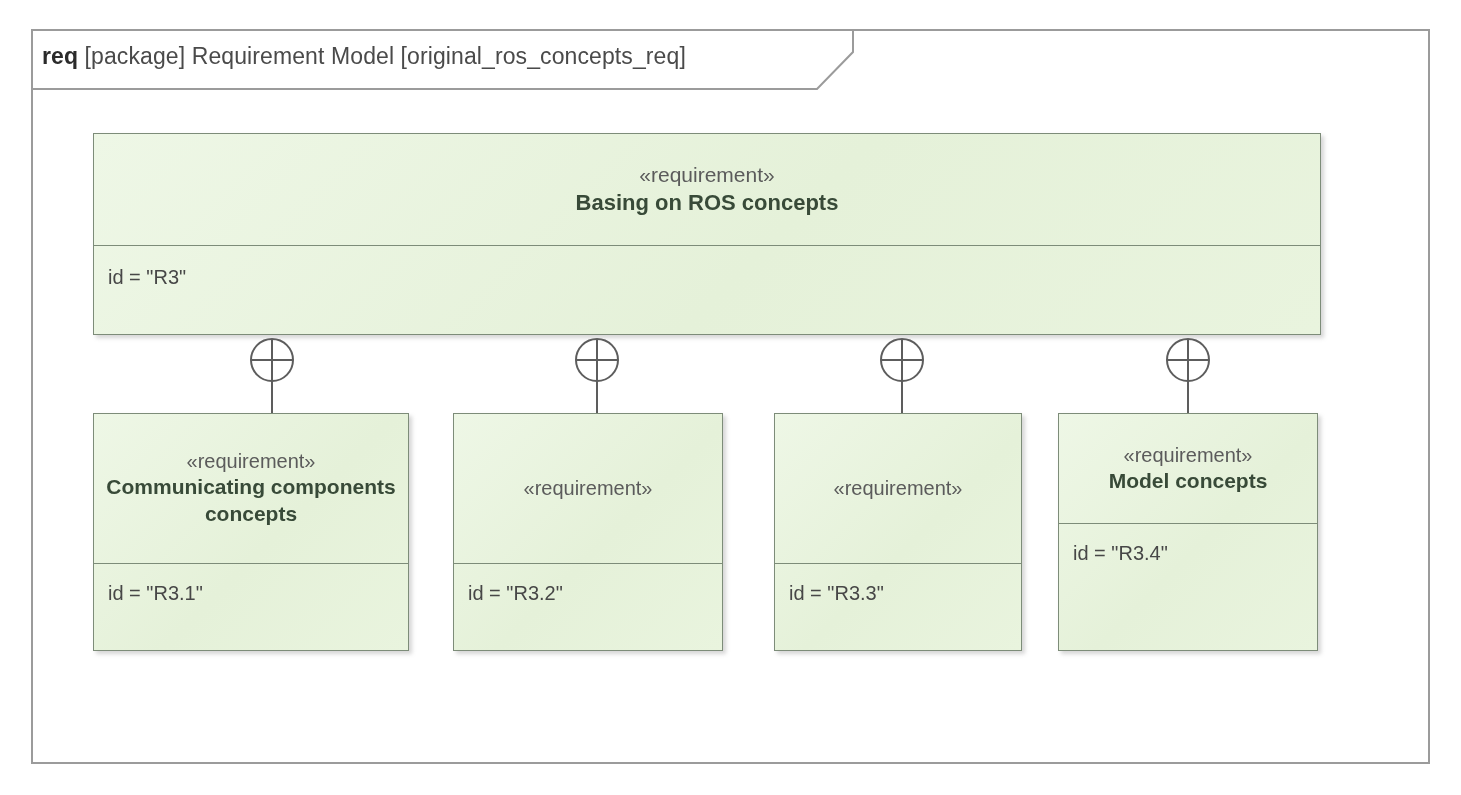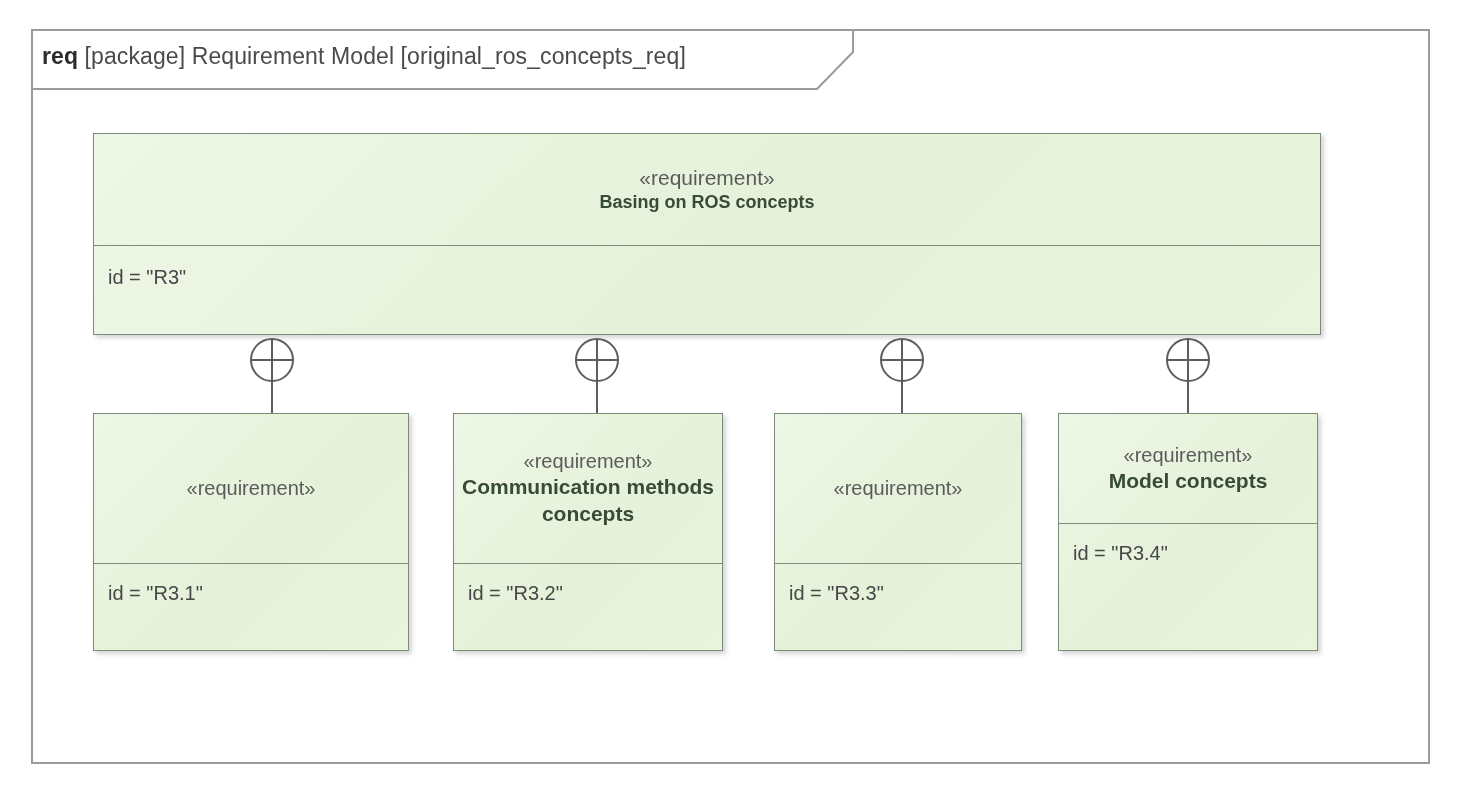"Basing on ROS concepts" #block-parent .req-name { font-size: 18px -> 22px }
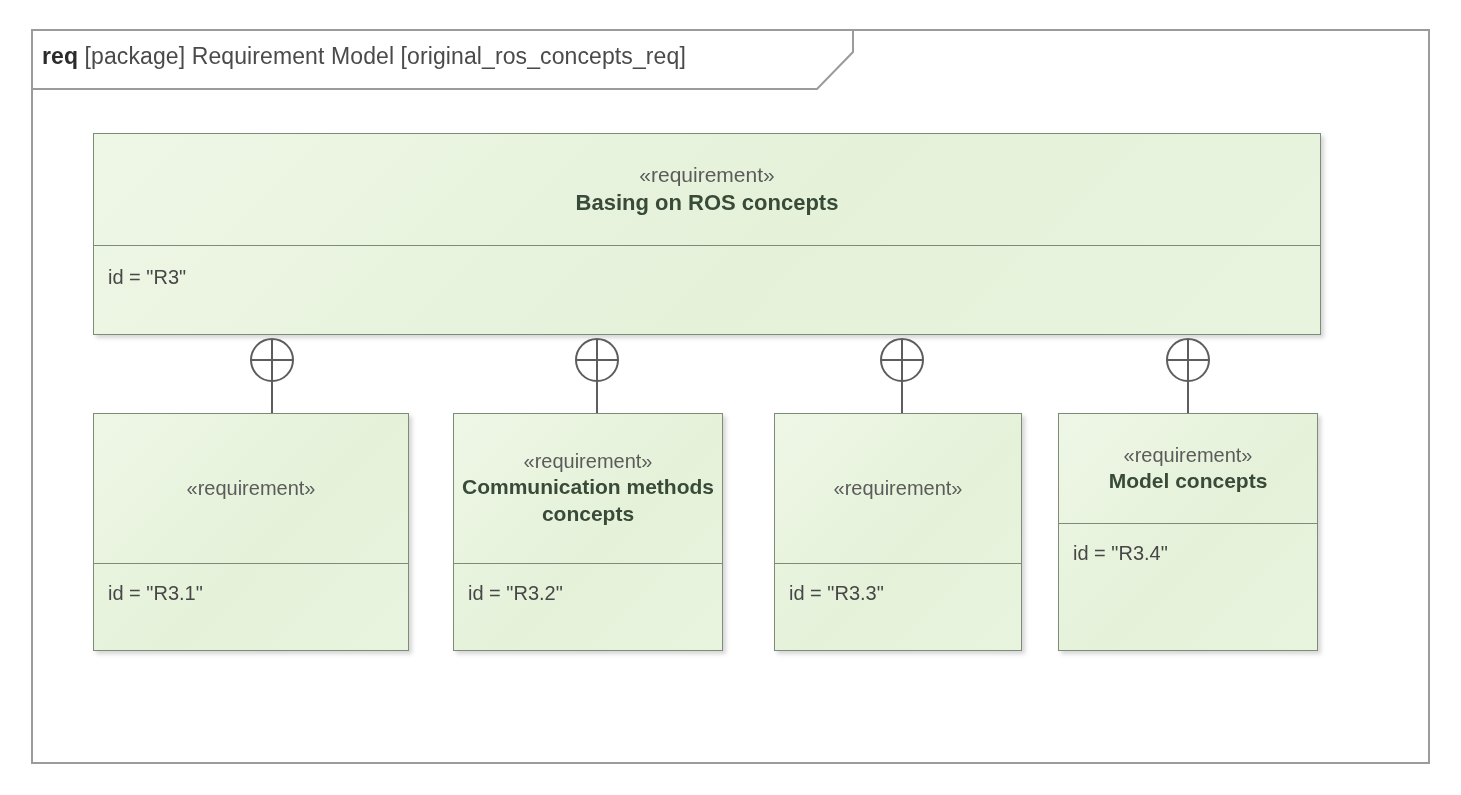"Communicating components concepts" div.req-name { html: none -> <div>Communicating components concepts</div> }
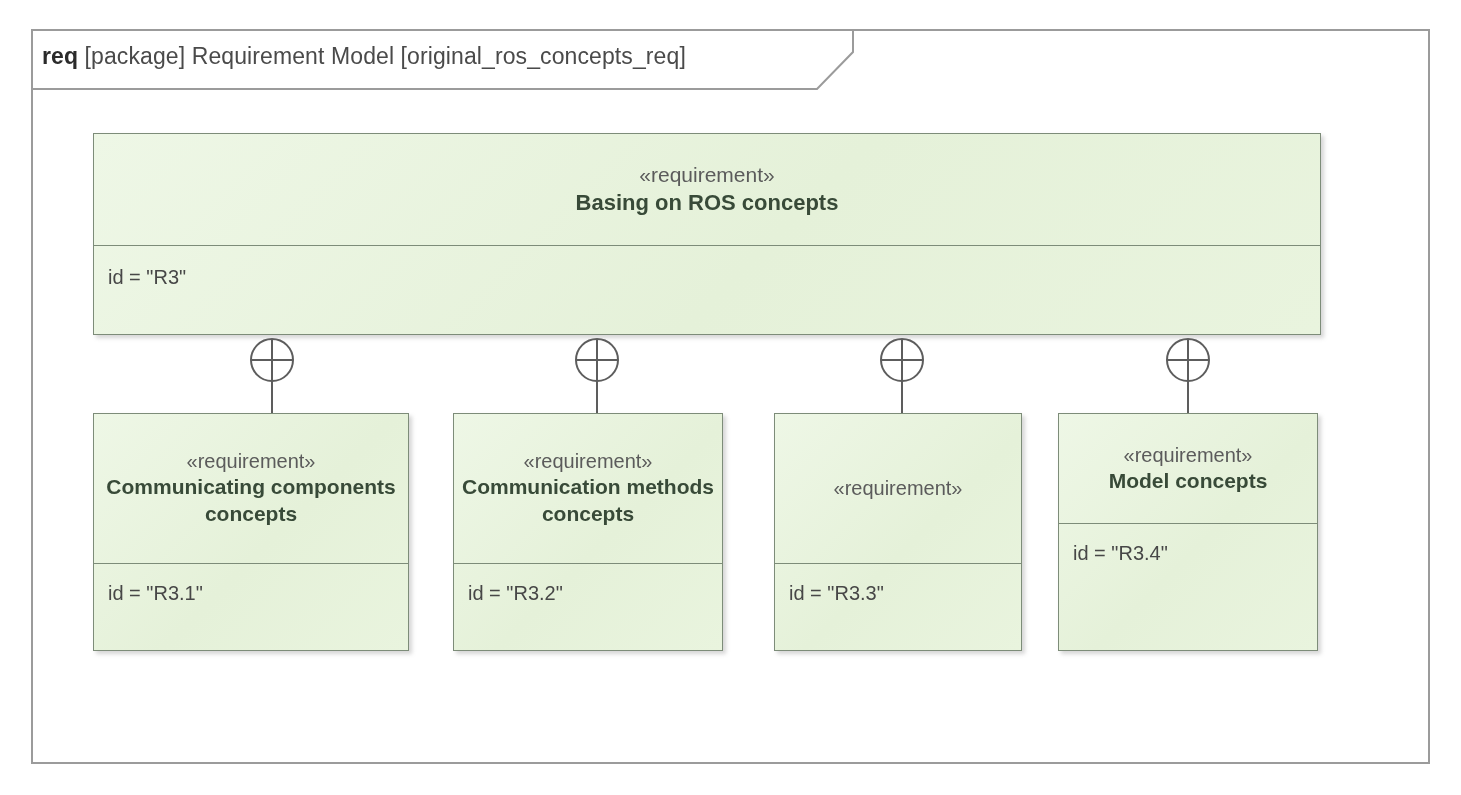"Communication methods concepts" div.req-name { html: <div>Communication methods concepts</div> -> none }
